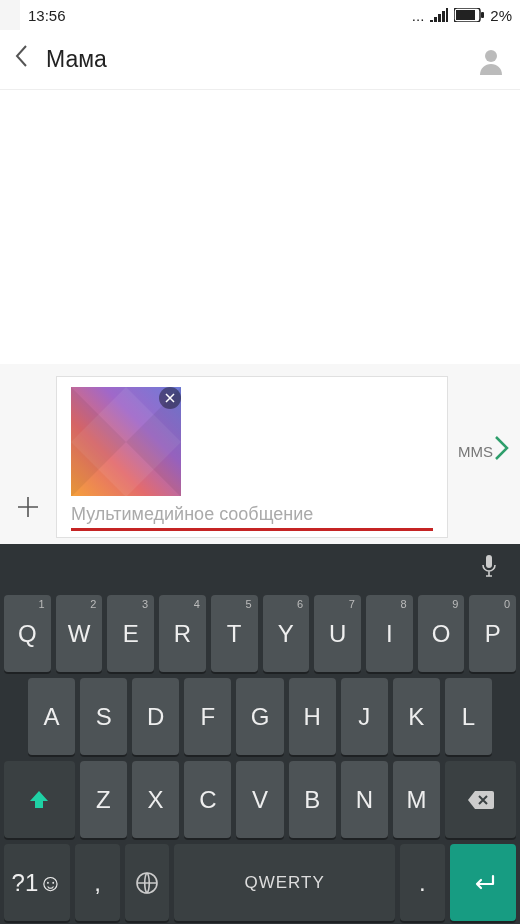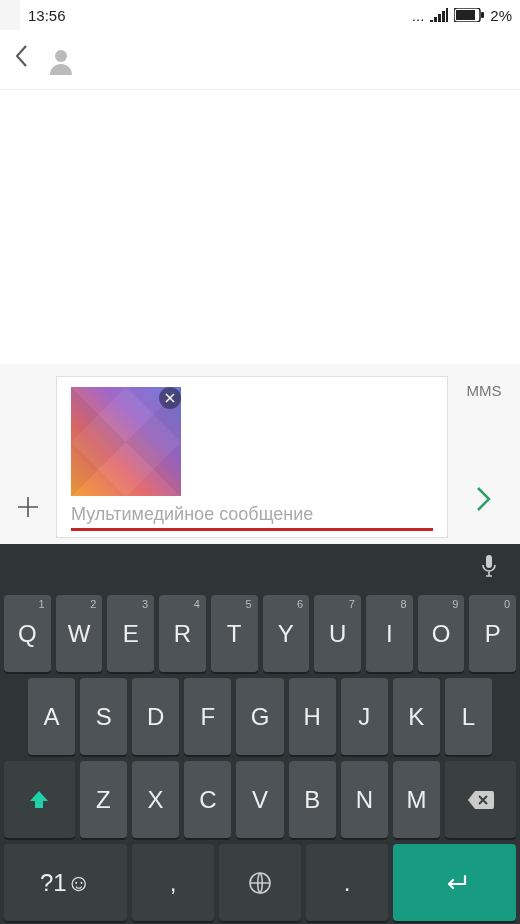"Мама" span.title { html: none -> <span>Мама</span> }
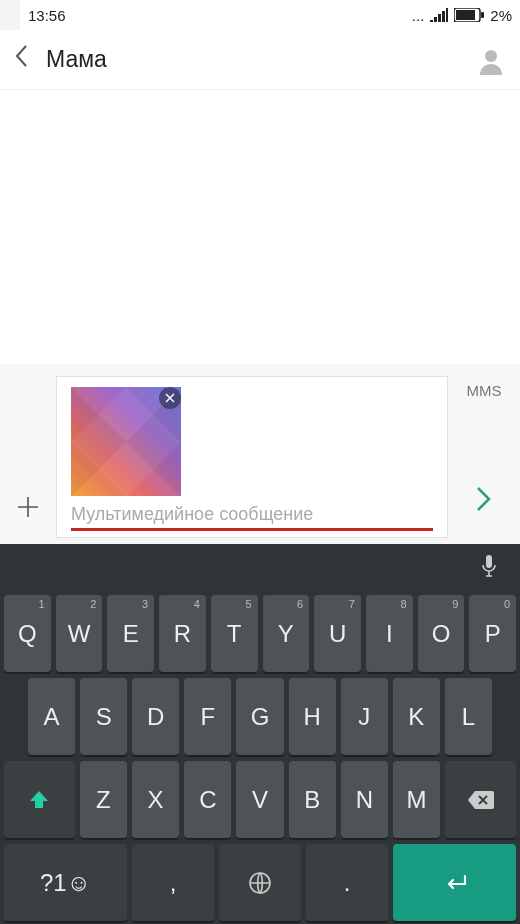"MMS" .compose .side { flex-direction: column -> row }
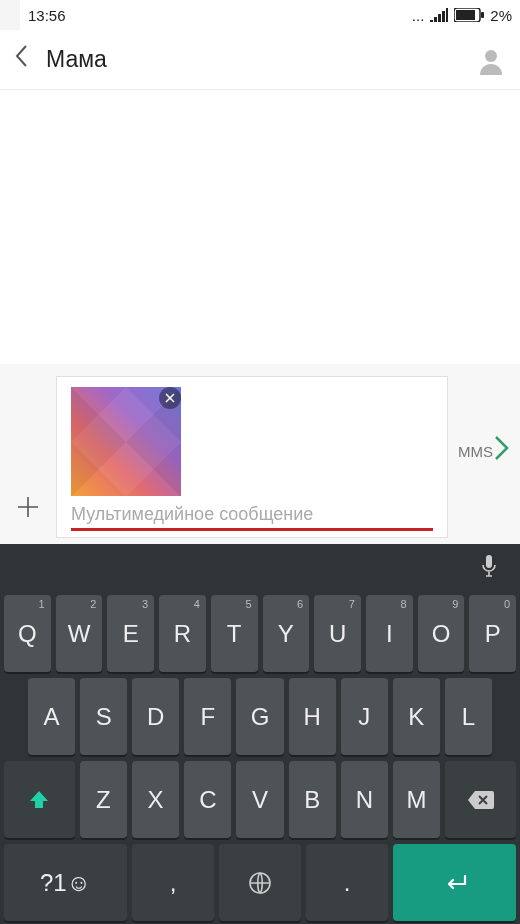"QWERTY" div.key { html: none -> <div>QWERTY</div> }
